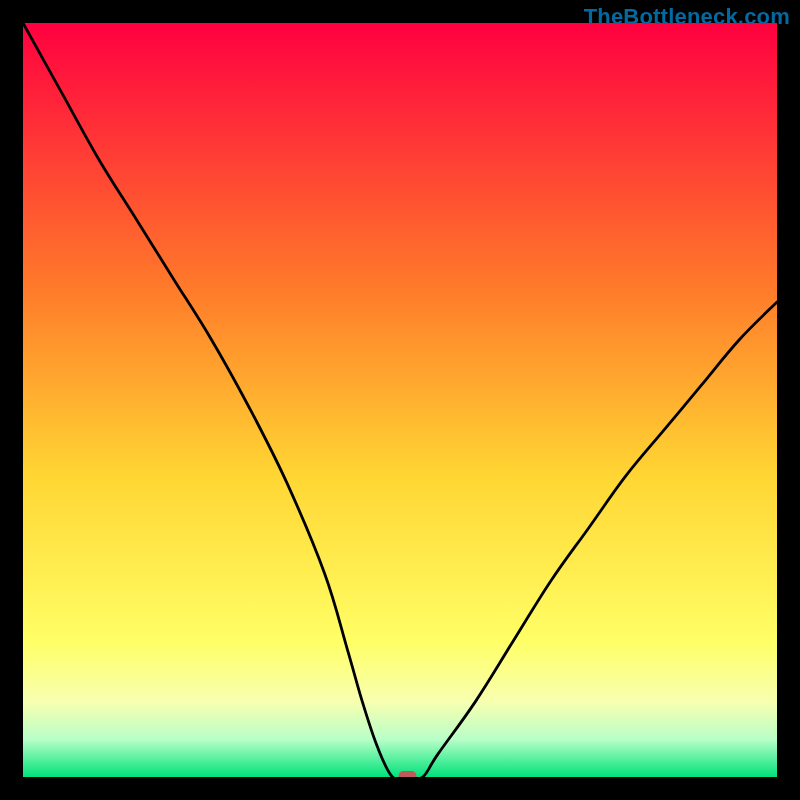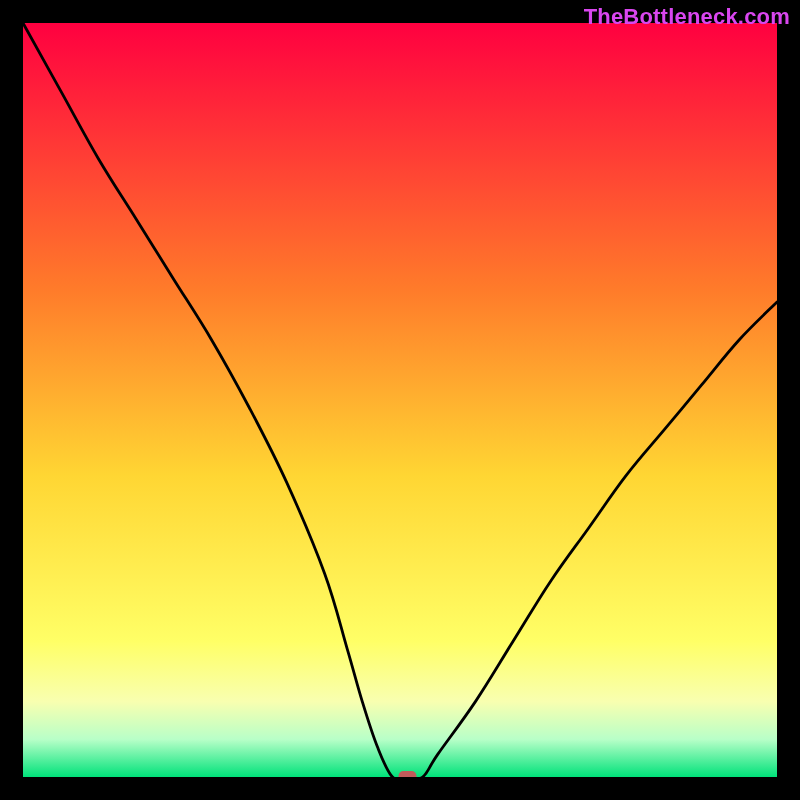"TheBottleneck.com" .watermark { color: #d946ef -> #0369a1 }
